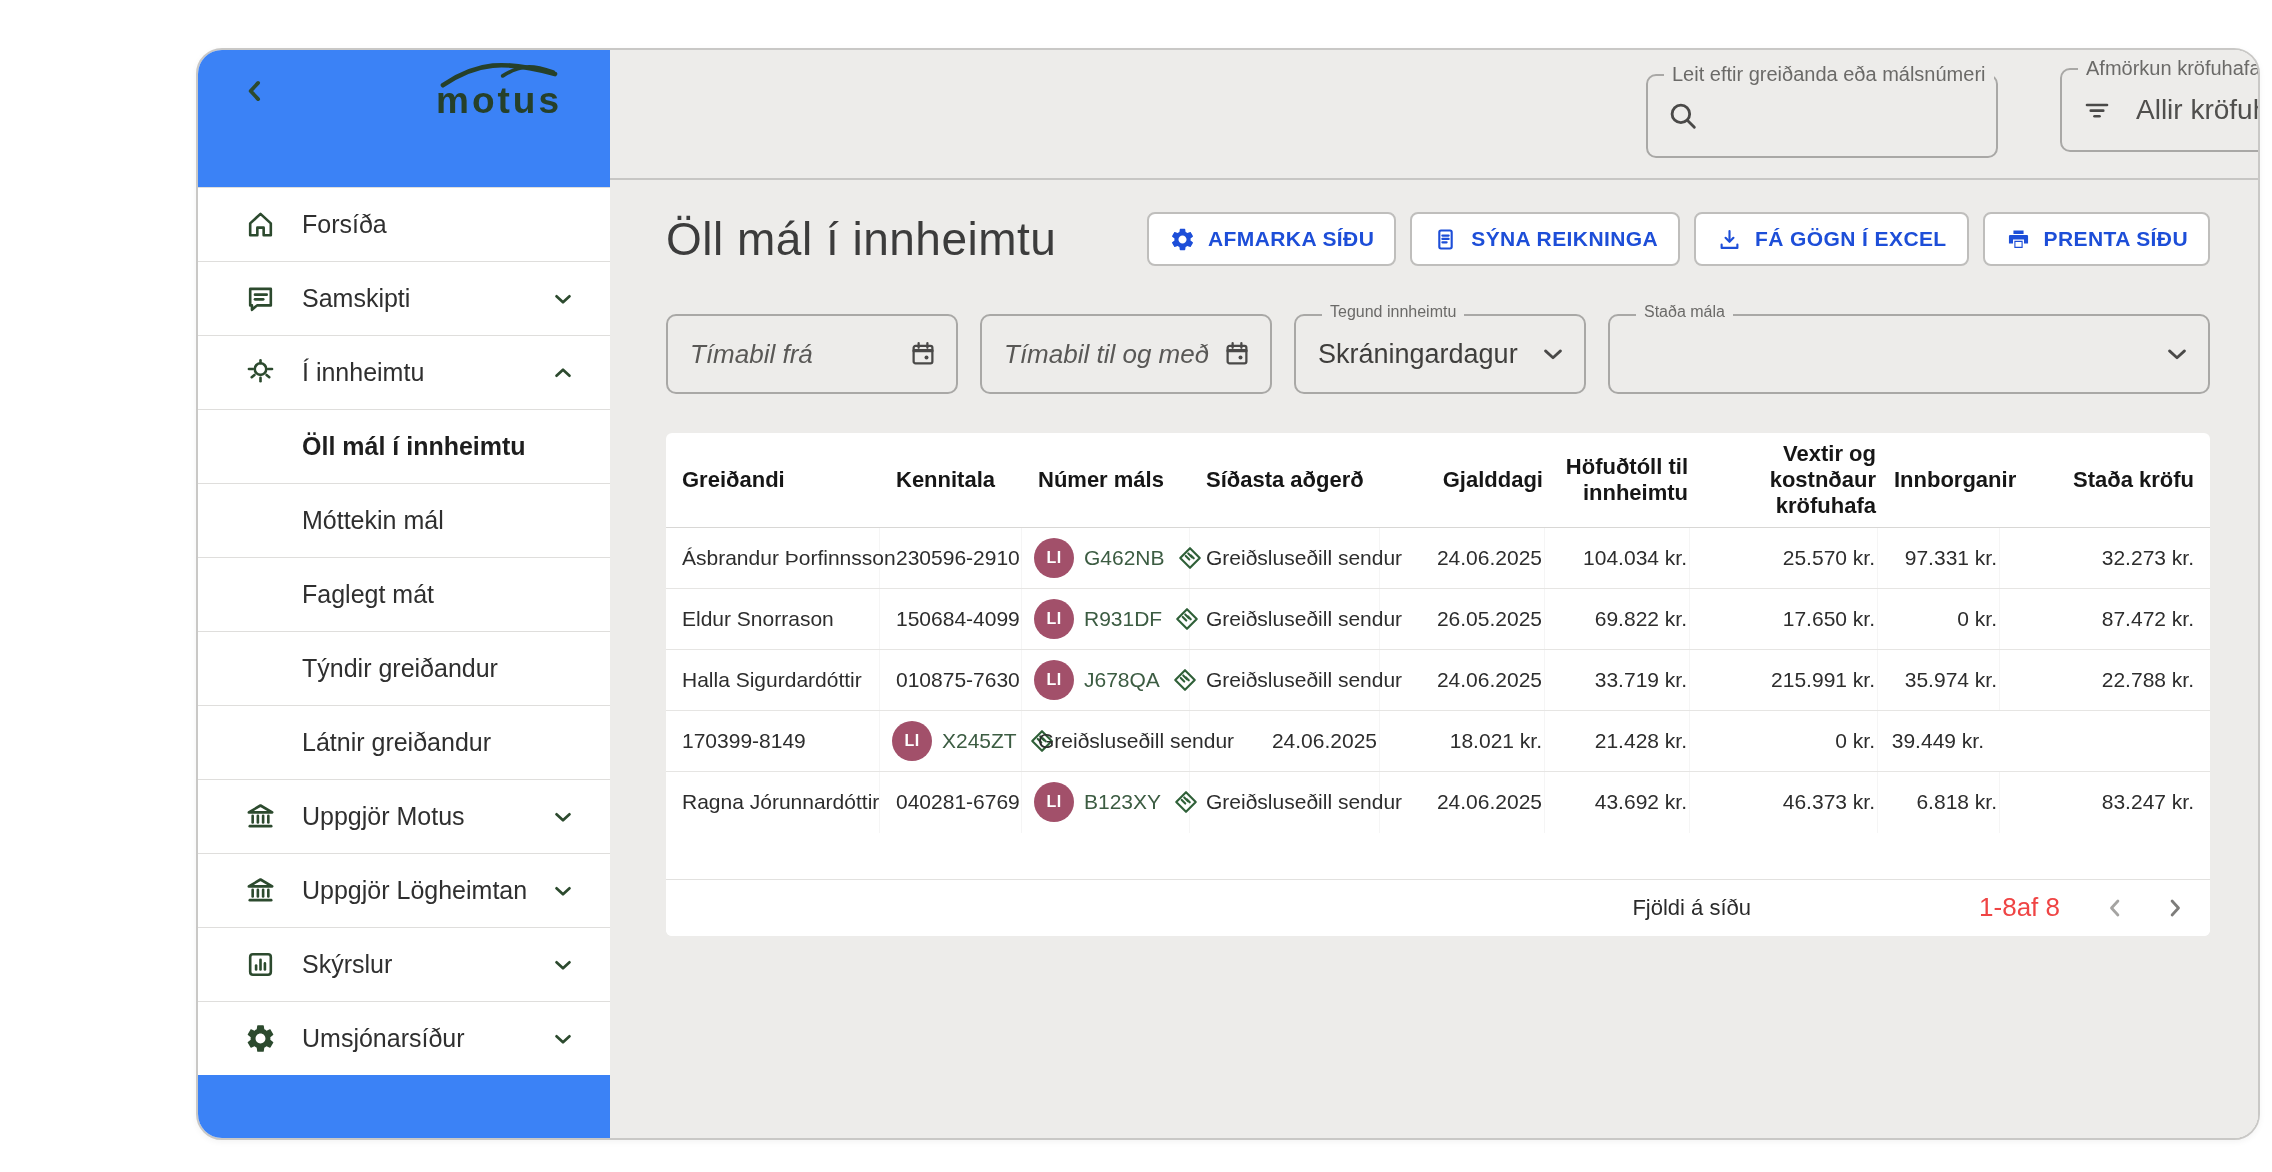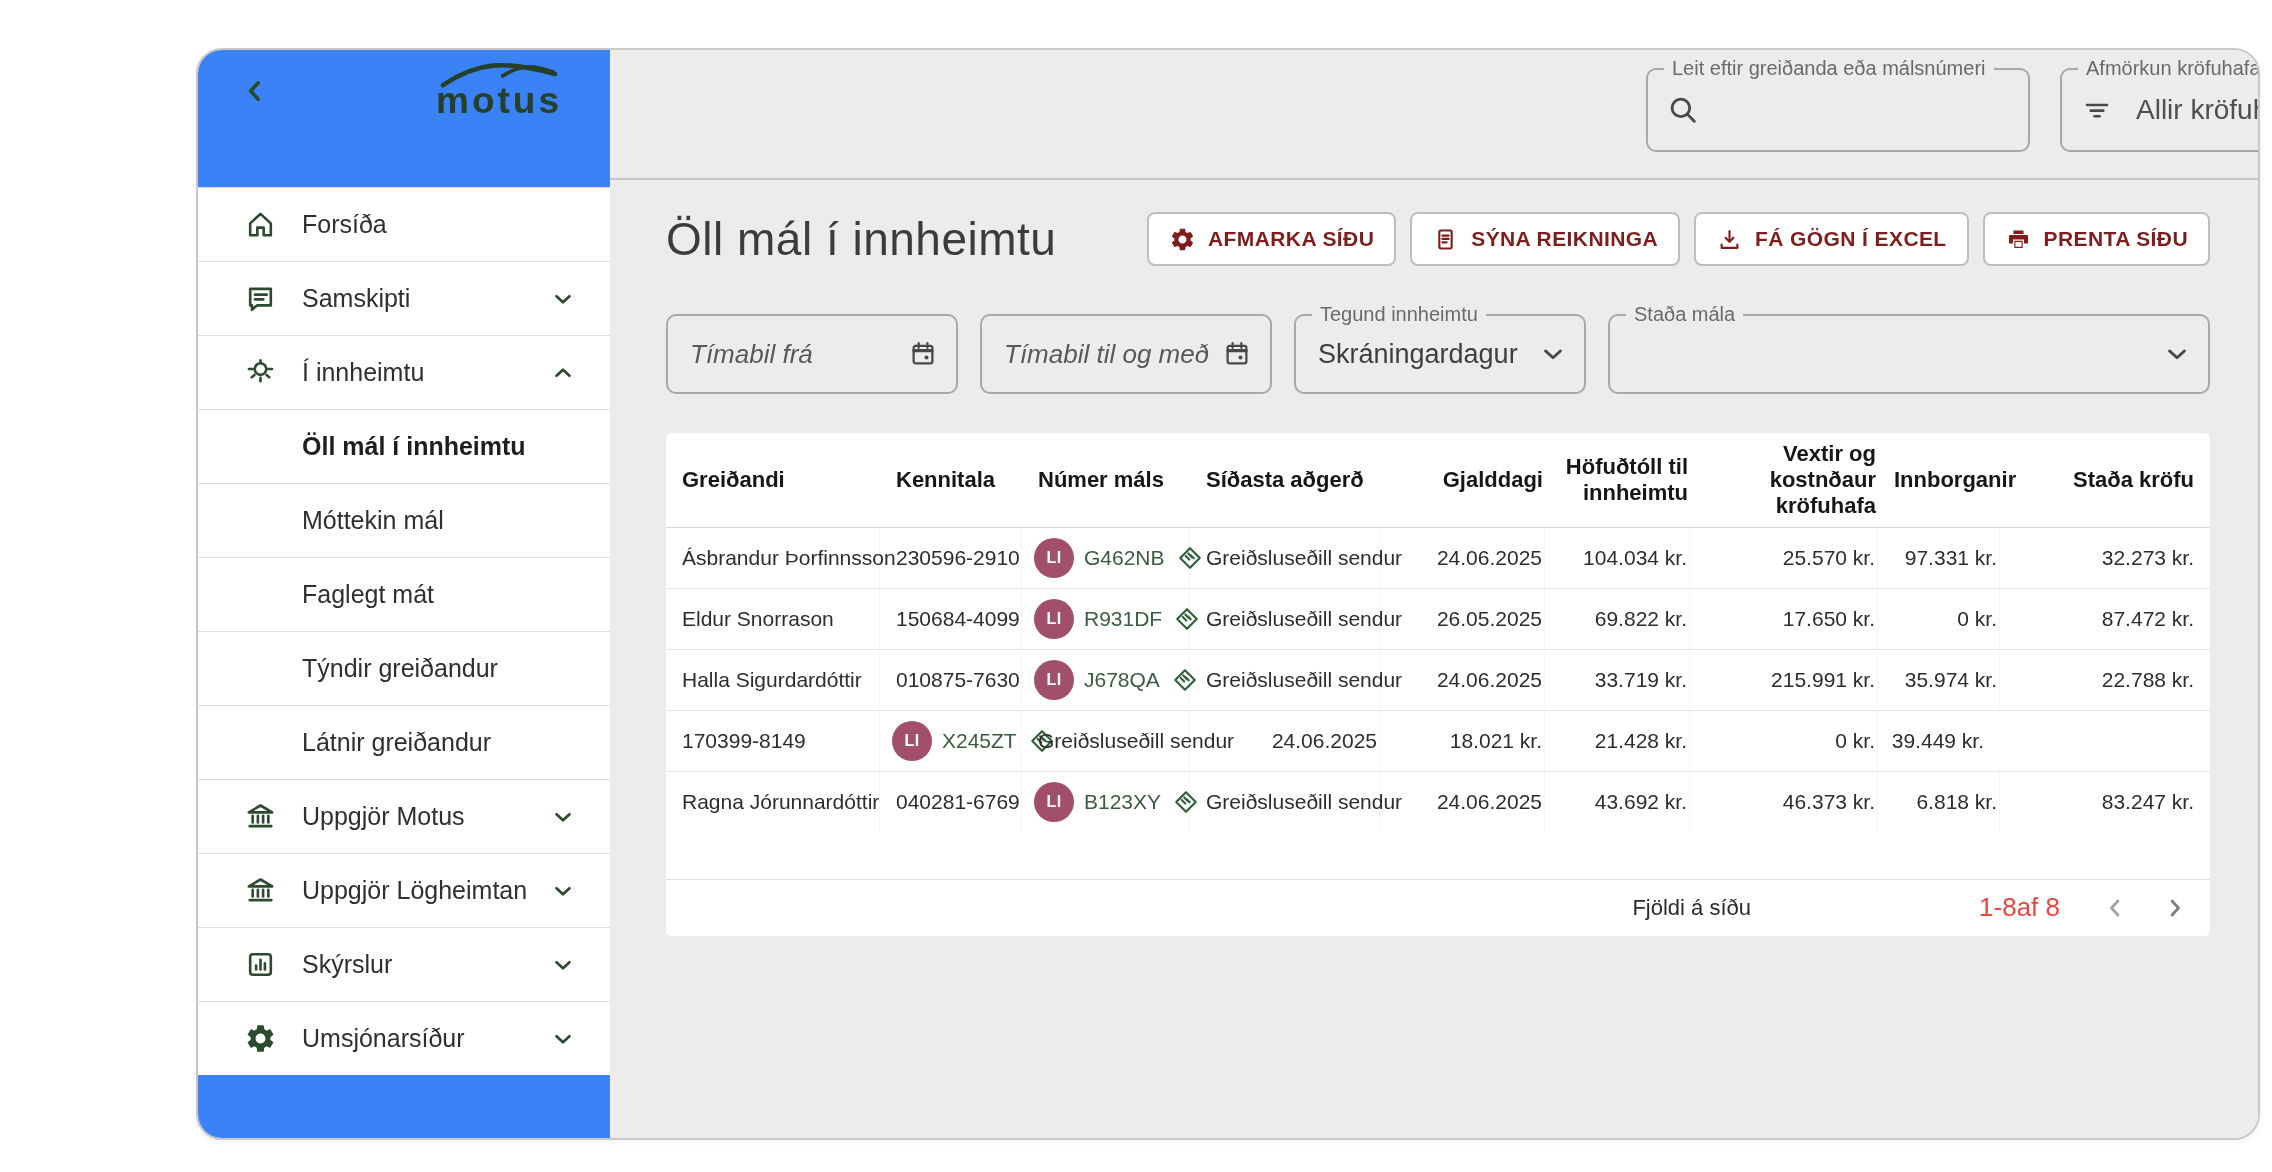"Leit eftir greiðanda eða málsnúmeri" .search-field { top: 18px -> 24px; width: 384px -> 352px }
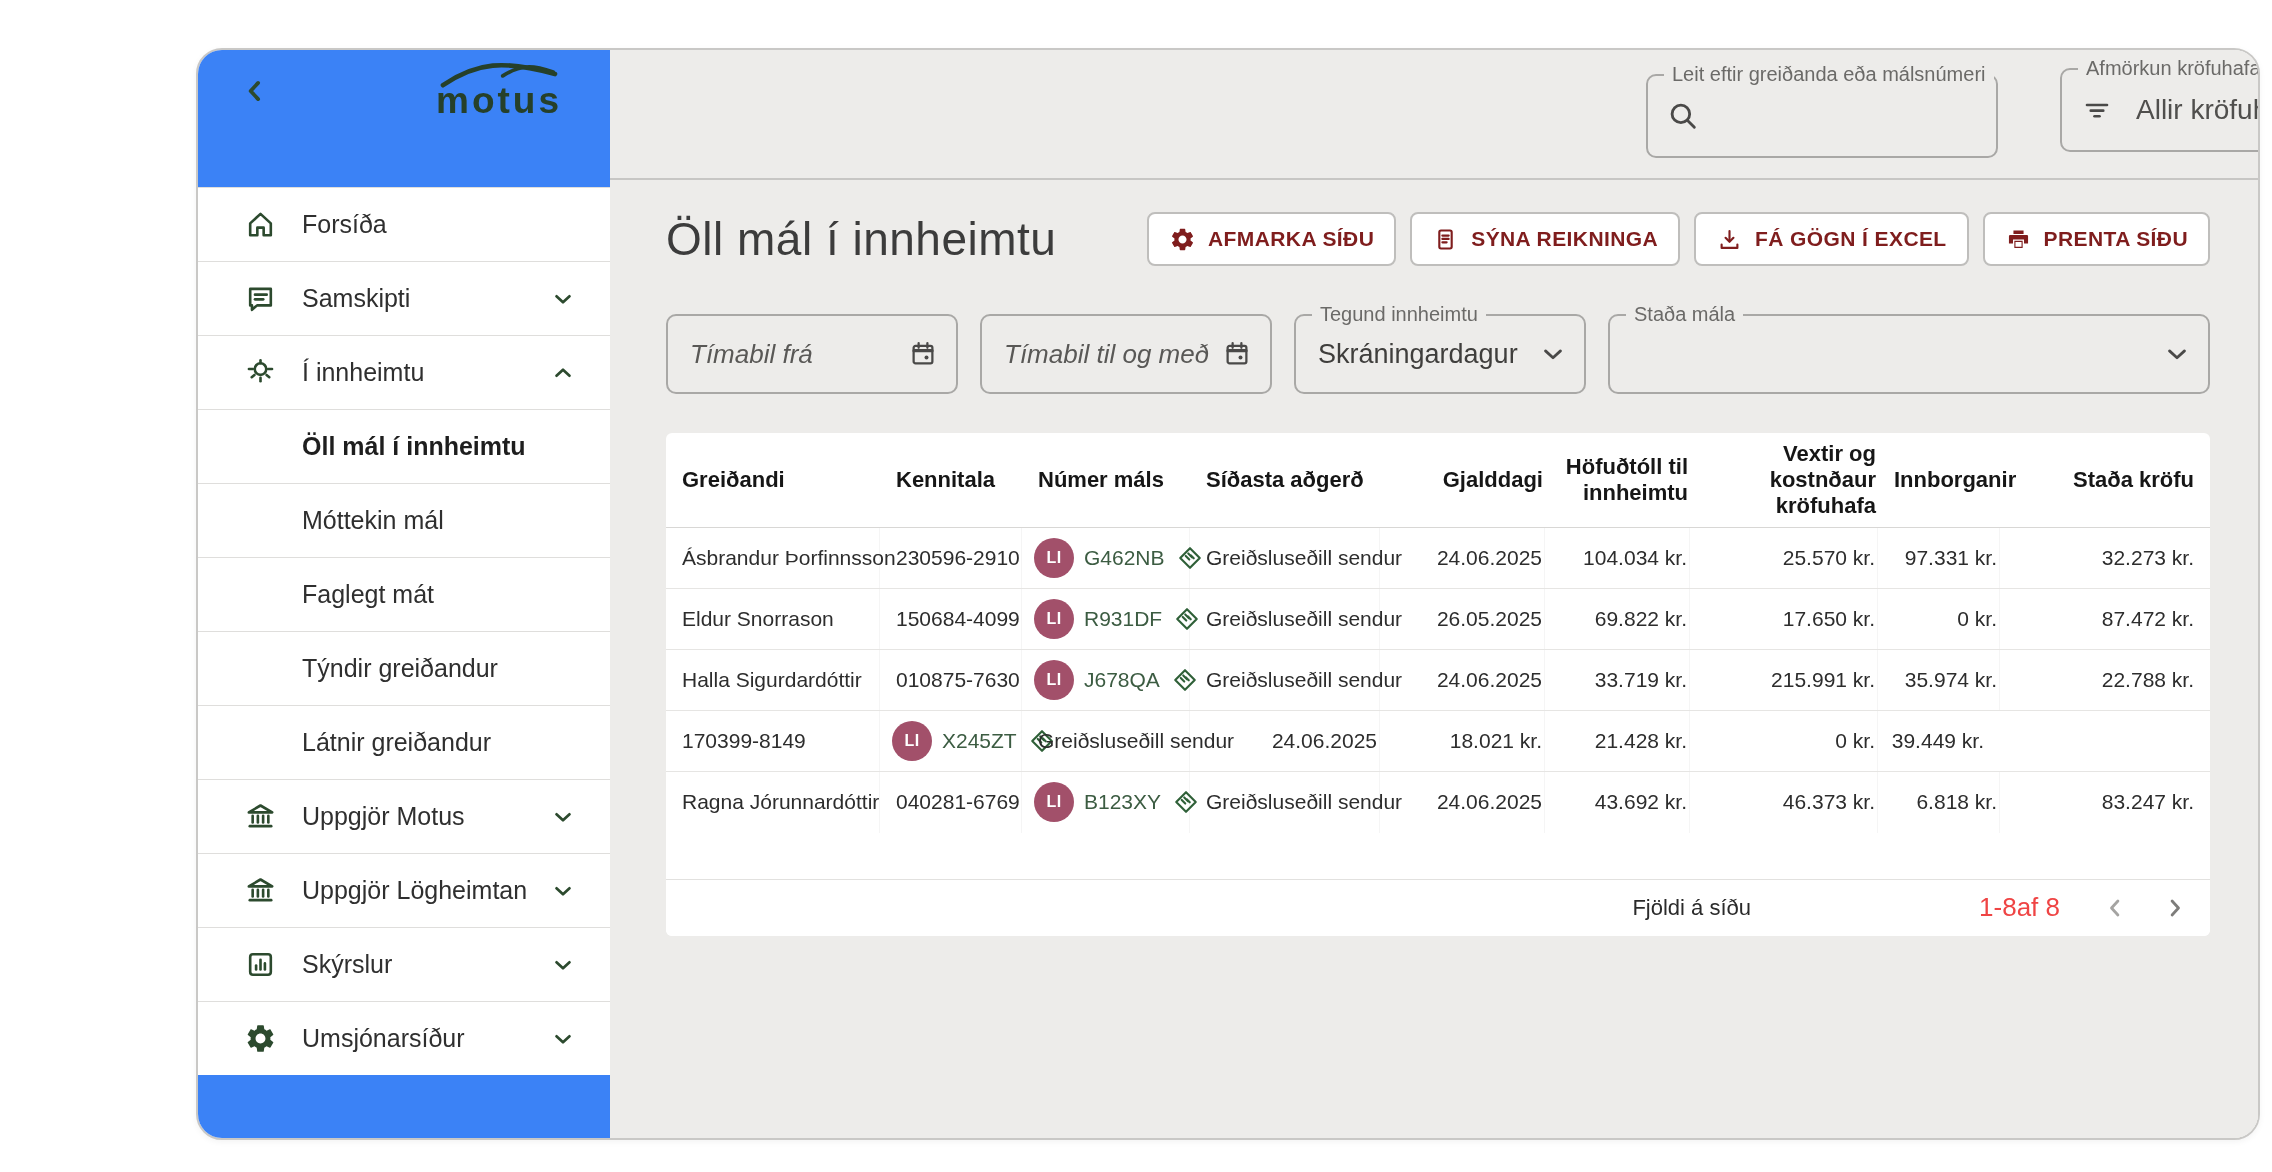"AFMARKA SÍÐU" .action-btn { color: #7f1d1d -> #1d4ed8 }
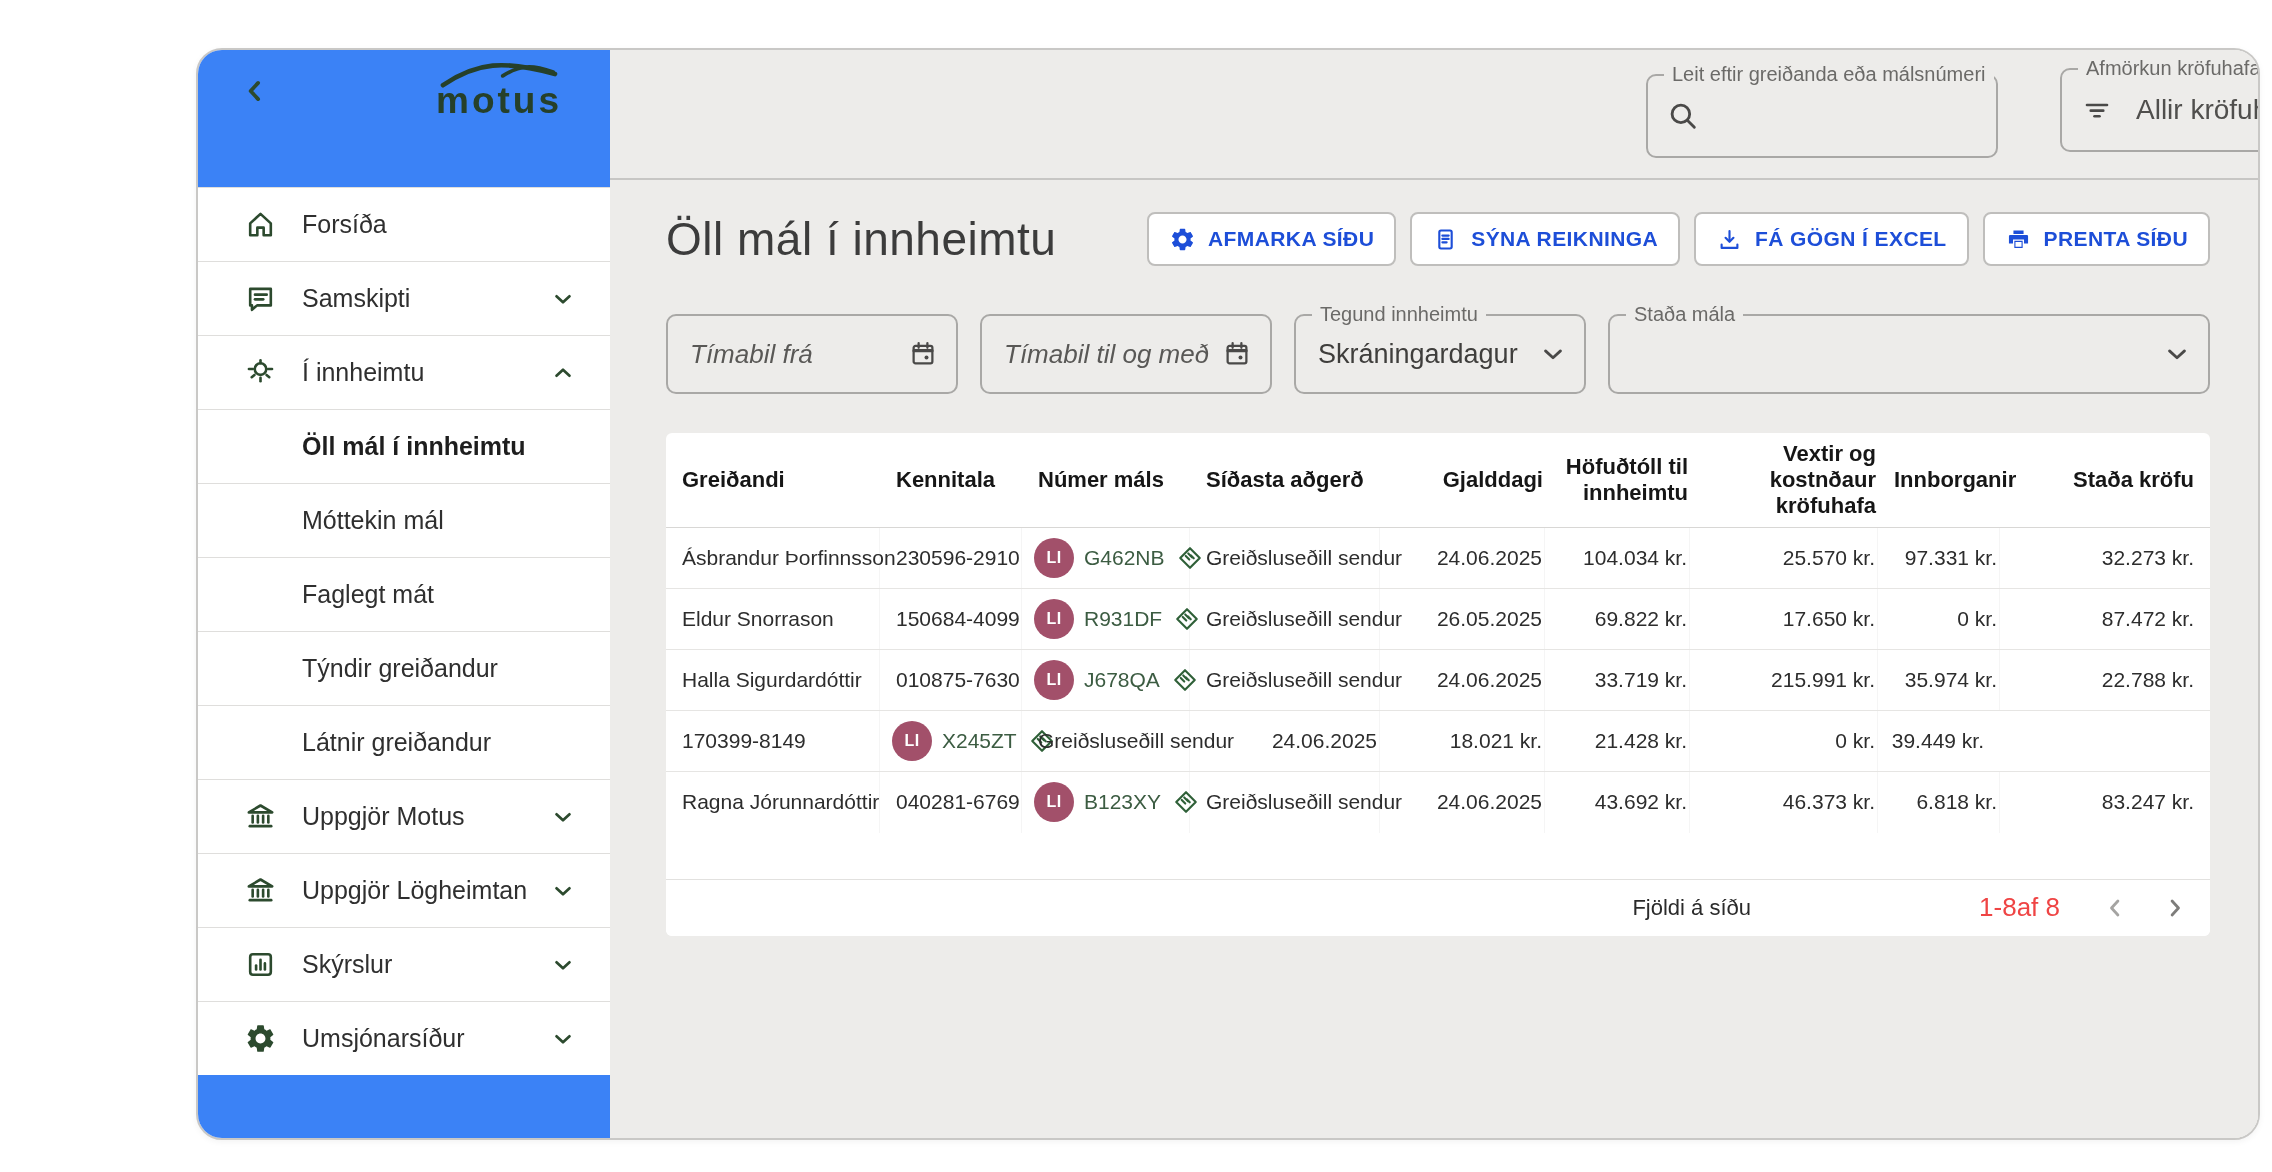"Tegund innheimtu" .filters .legend { font-size: 20px -> 16px; left: 16px -> 26px }
